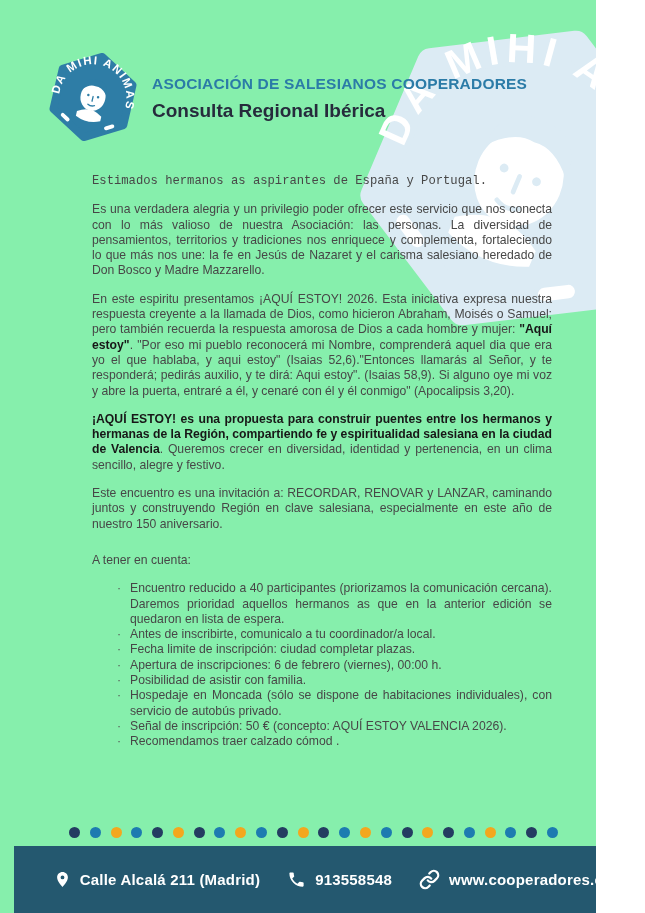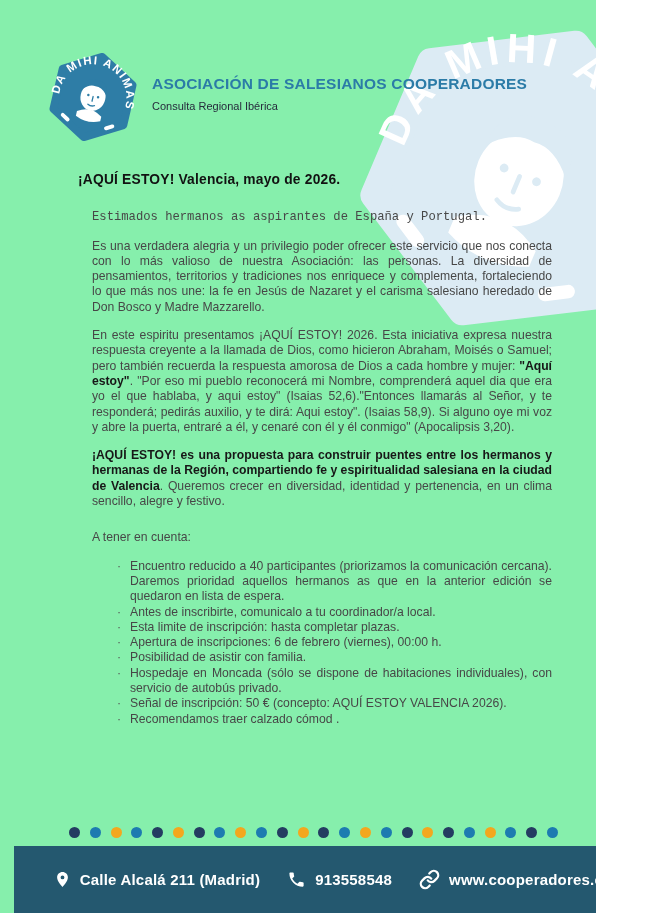"Consulta Regional Ibérica" .subtitle { font-size: 11px -> 19px; font-weight: normal -> bold }
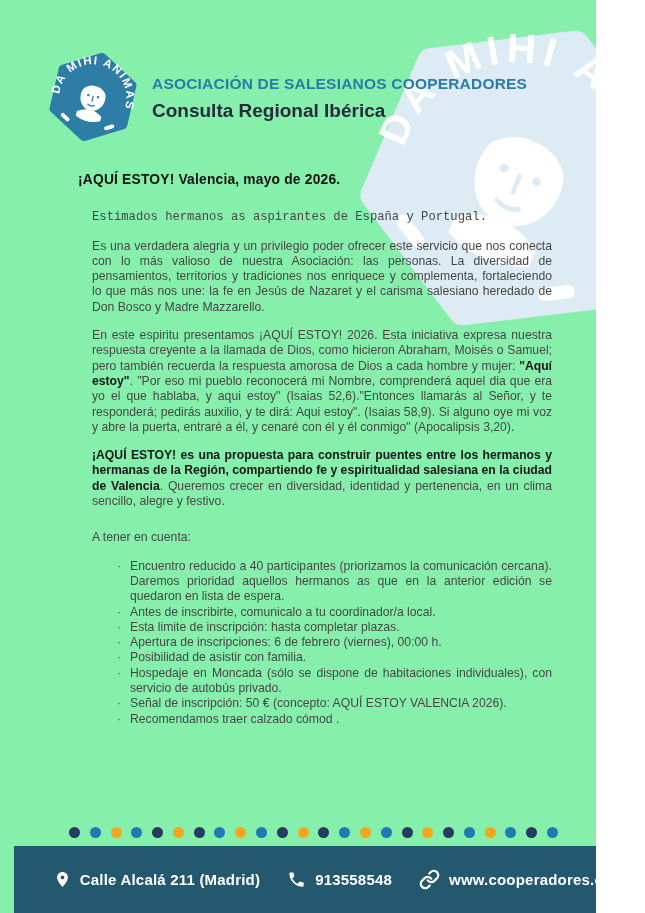"¡AQUÍ ESTOY! Valencia, mayo de" div.heading { html: <div>¡AQUÍ ESTOY! Valencia, mayo de 2026.</div> -> none }
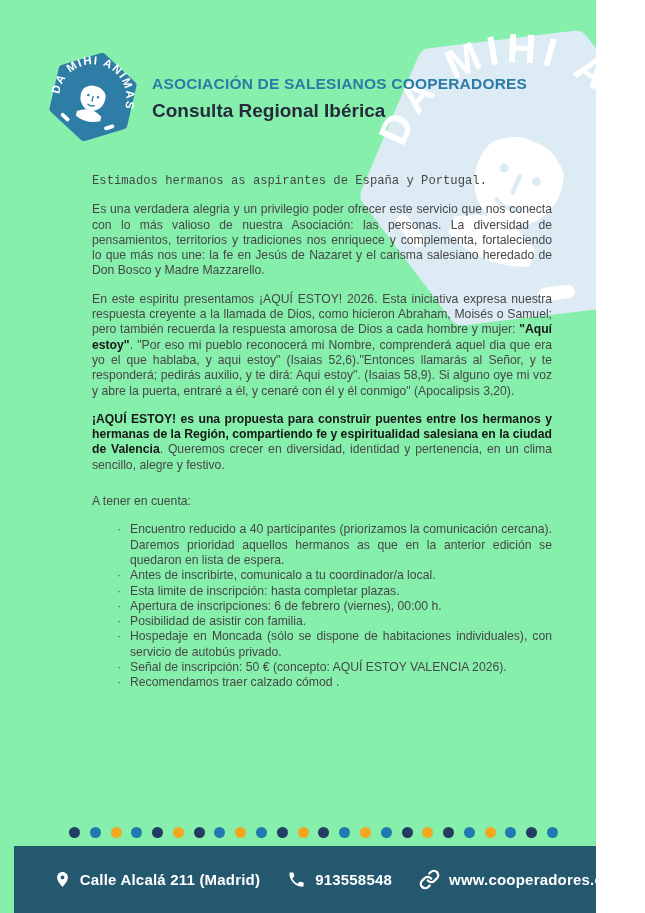"Este encuentro es una invitación" p.para { html: none -> <p><span>Este encuentro es una invitación a: RECORDAR, RENOVAR y LANZAR, caminando juntos y construyendo Región en clave salesiana, especialmente en este año de nuestro 150 aniversario.</span></p> }
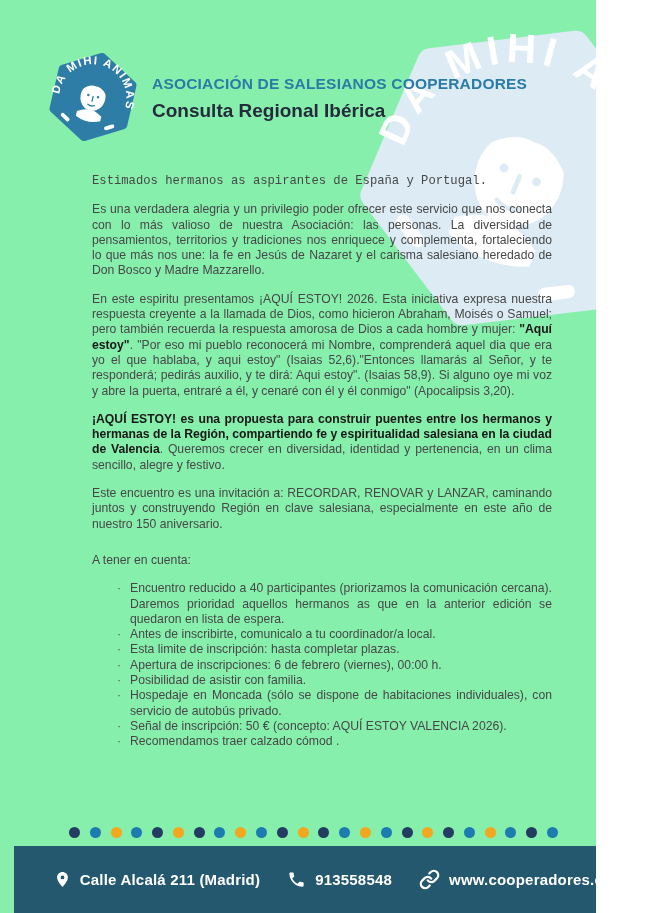"Esta limite de inscripción: hasta" span.btext { text: Esta limite de inscripción: hasta -> Fecha limite de inscripción: ciudad }
